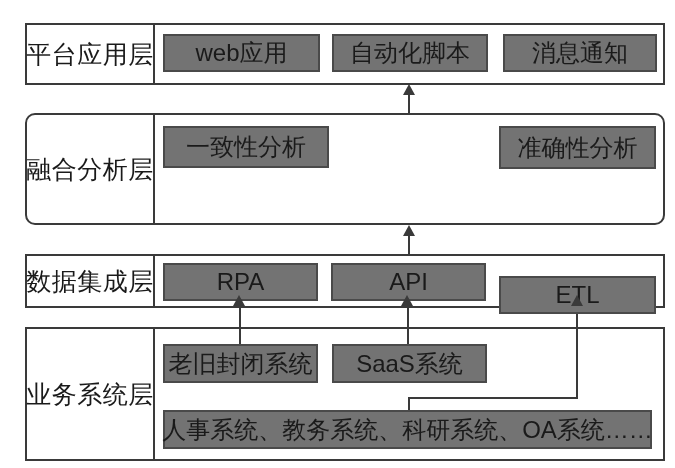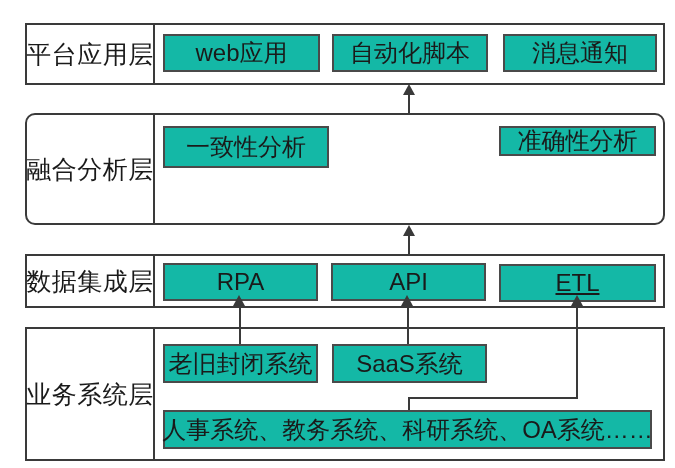"web应用" .node { background: #14b8a6 -> #737373 }
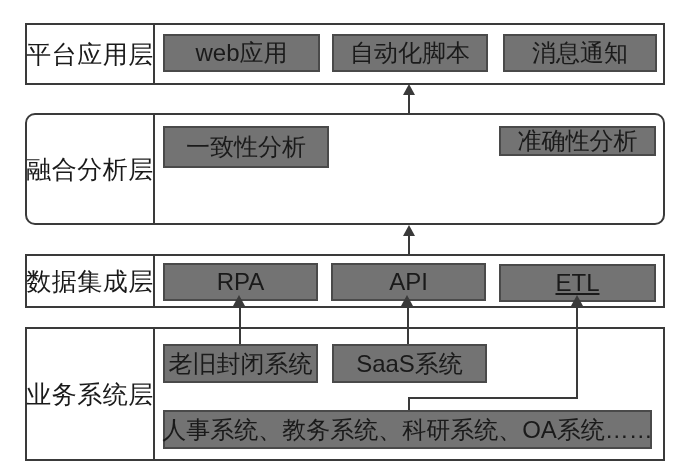"准确性分析" div.node { height: 30px -> 43px }
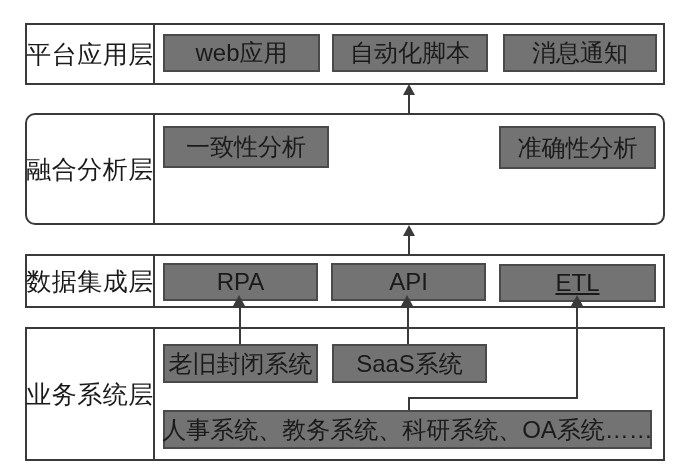"ETL" div.node { text-decoration: underline -> none; top: 264px -> 276px }
